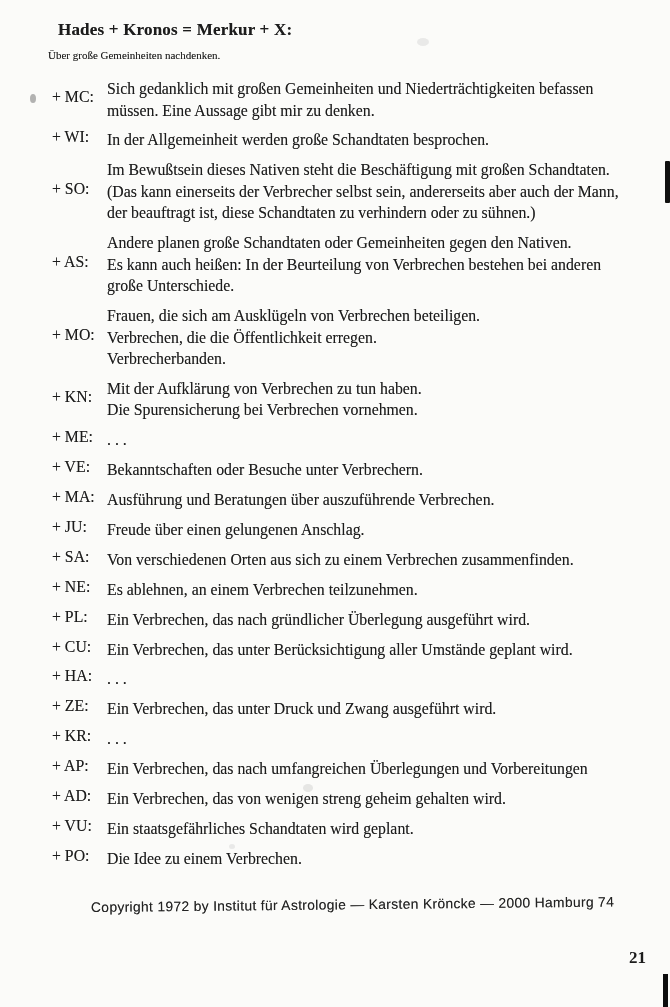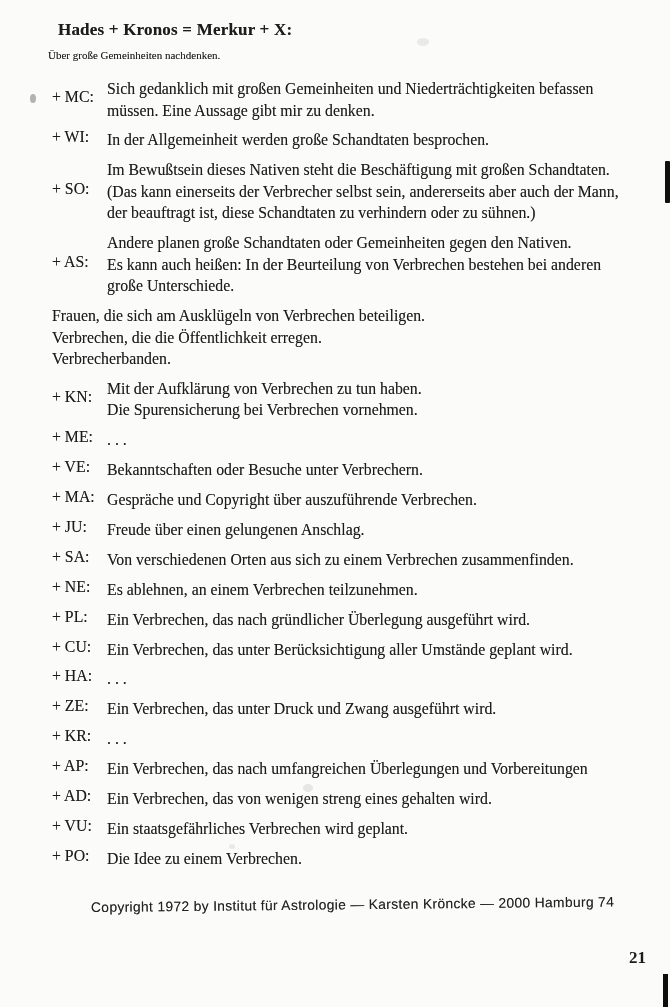"+ MO:" div.entry-label { html: none -> <div>+ MO:</div> }
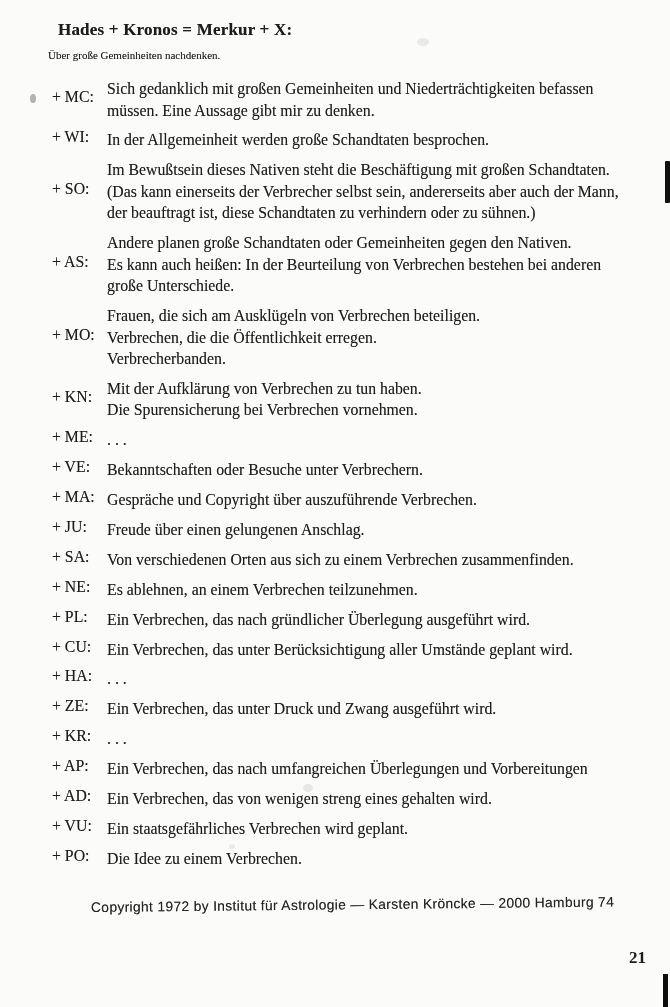"Gespräche und Copyright über" div.entry-line { text: Gespräche und Copyright -> Ausführung und Beratungen }
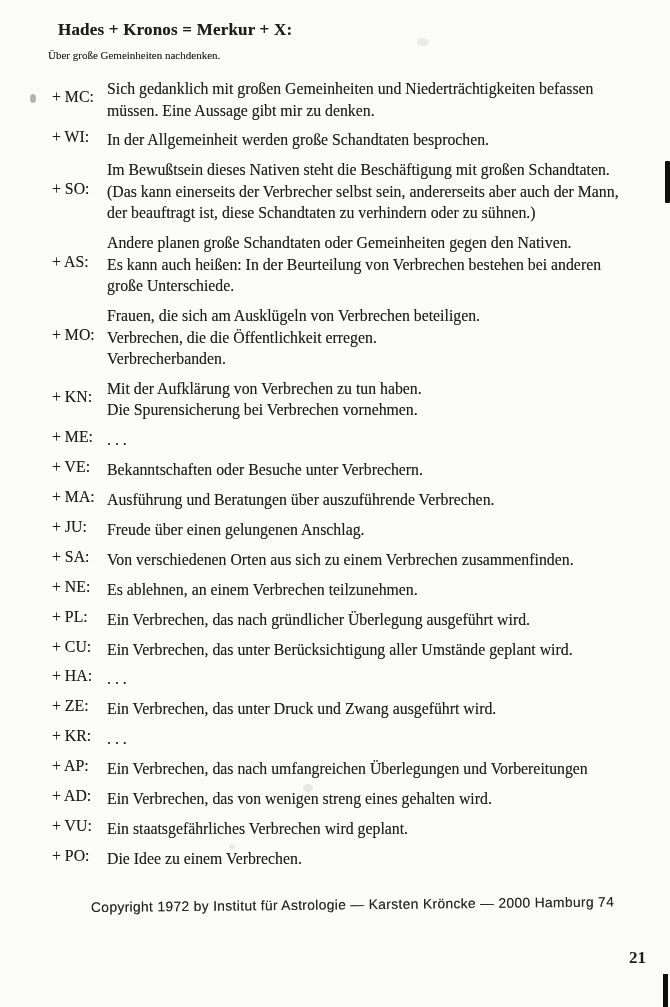"Ein Verbrechen, das von wenigen" div.entry-line { text: eines -> geheim }
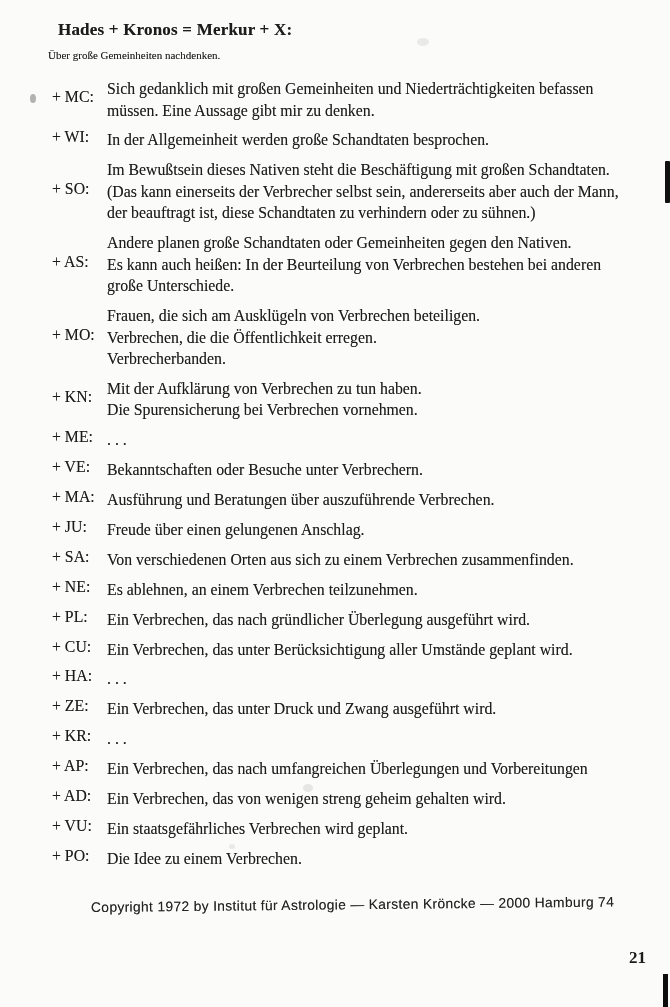"Ein staatsgefährliches Verbrechen wird" div.entry-line { text: Verbrechen -> Schandtaten }
